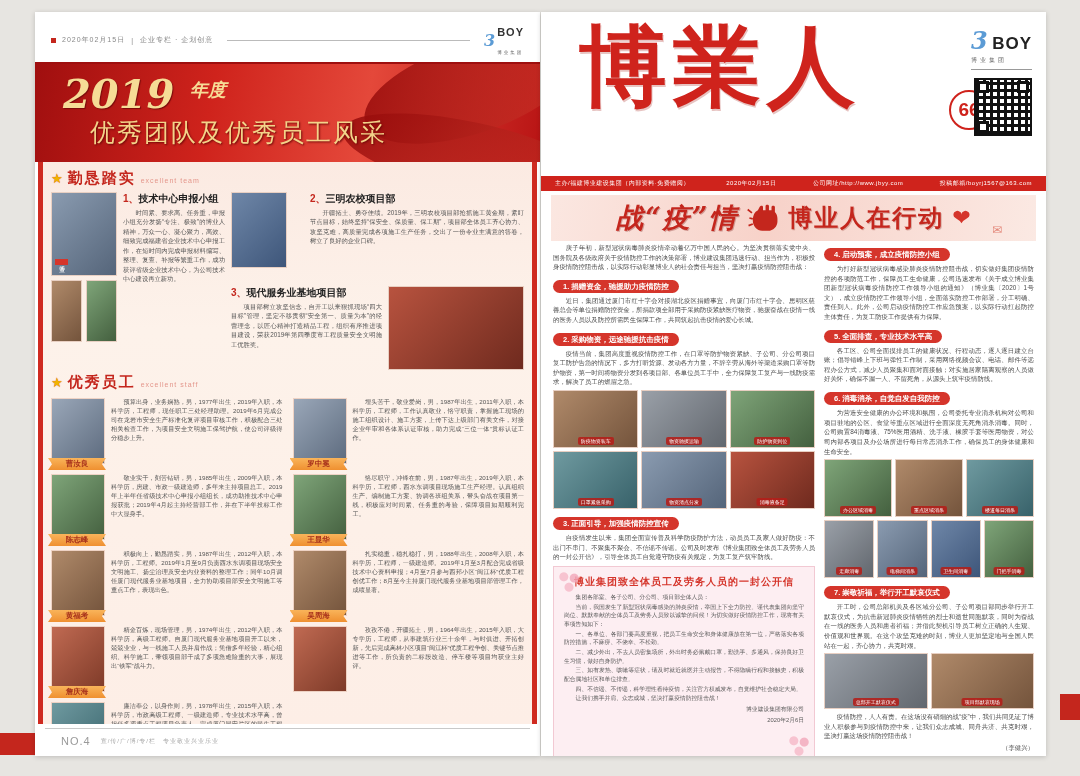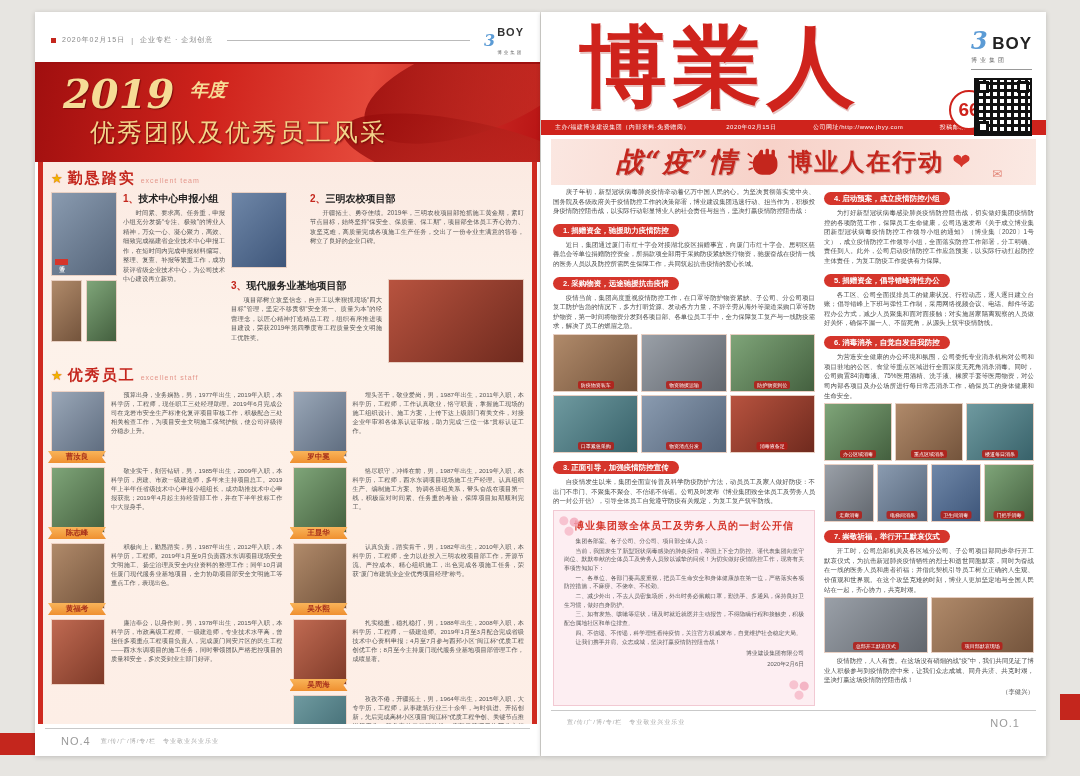"博業人" .masthead { height: 108px -> 164px }
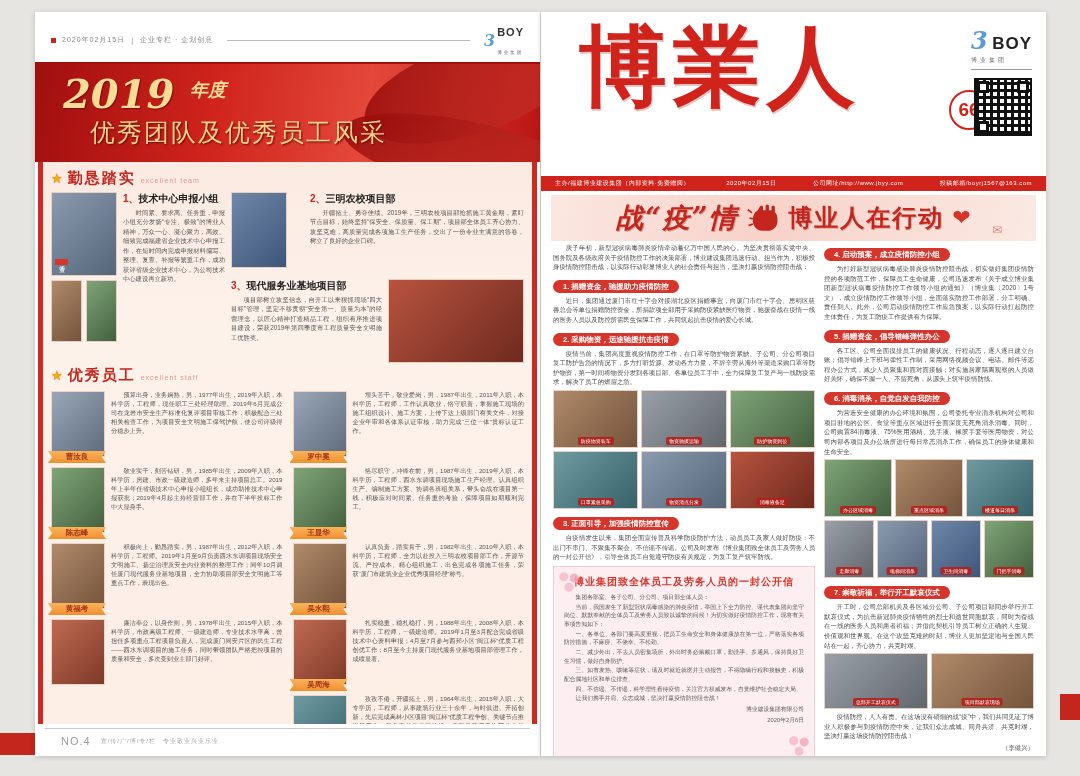"3、现代服务业基地项目部" .team-row2 { margin-top: 11px -> 18px }
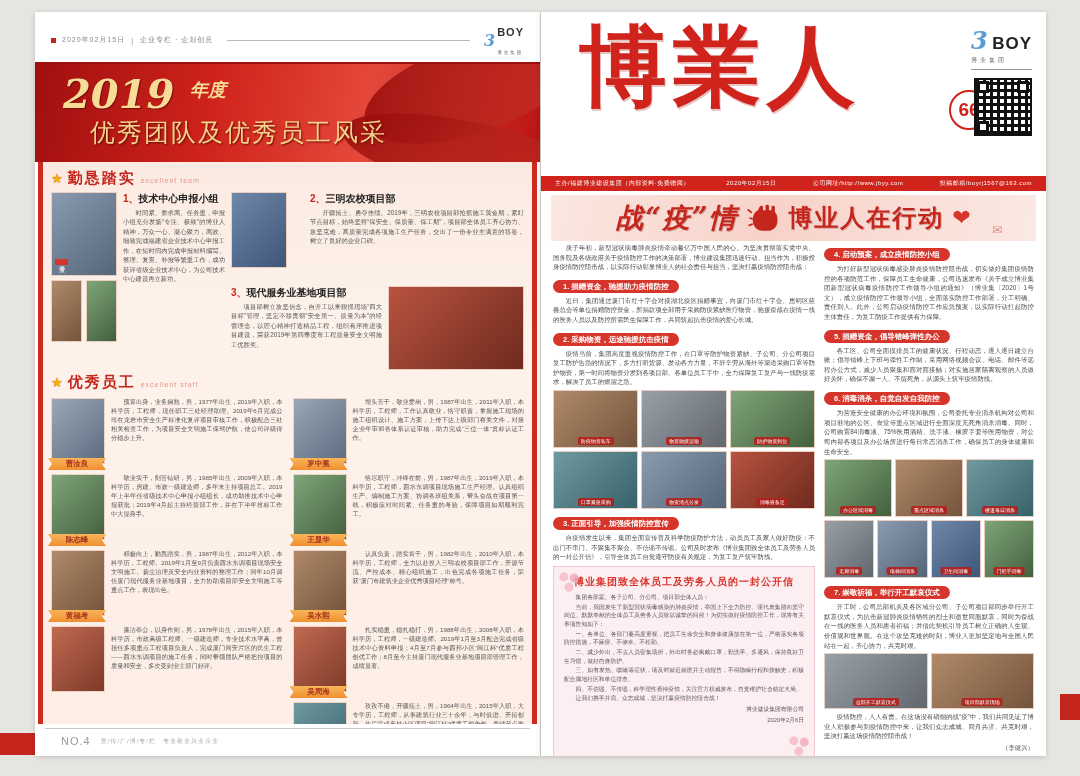"捐赠资金，倡导错峰弹性办公" span { text: 捐赠资金，倡导错峰弹性办公 -> 全面排查，专业技术水平高 }
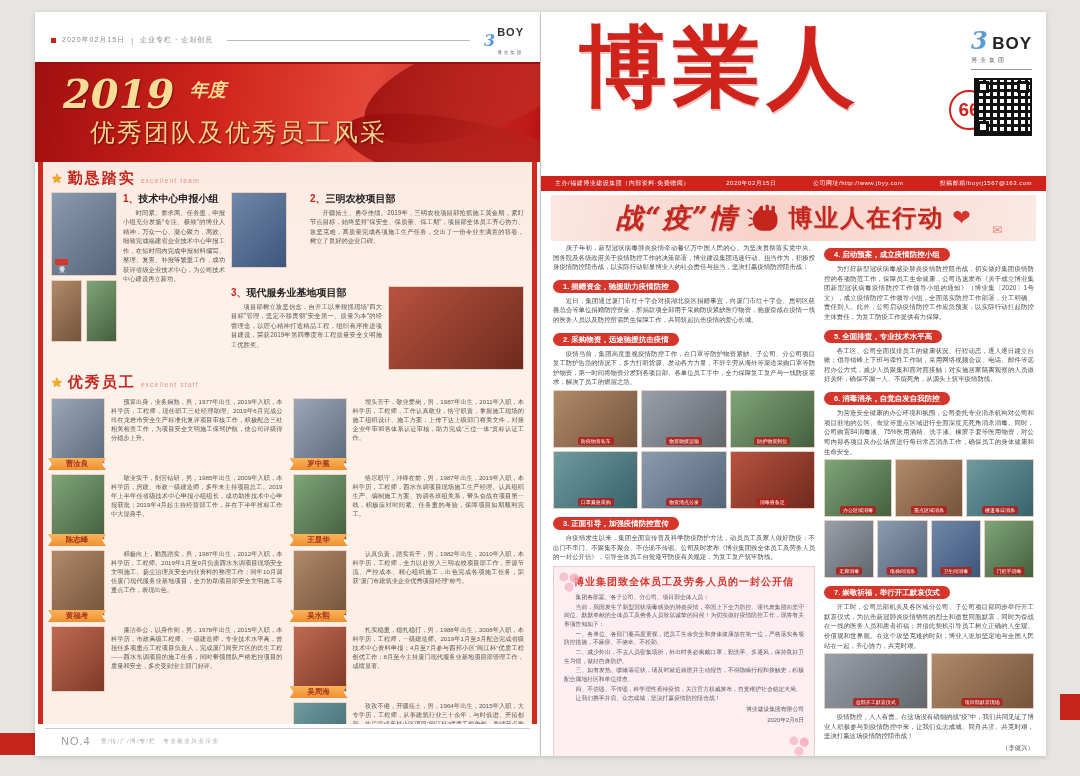"吴水熙" div.emp { html: <div> <div> <span>吴水熙</span> </div> <p>认真负责，踏实肯干，男，1982年出生，2010年入职，本科学历，工程师，全力以赴投入三明农校项目部工作，开源节流、严控成本、精心组织施工，出色完成各项施工任务，荣获“厦门市建筑业企业优秀项目经理”称号。</p> </div> -> none }
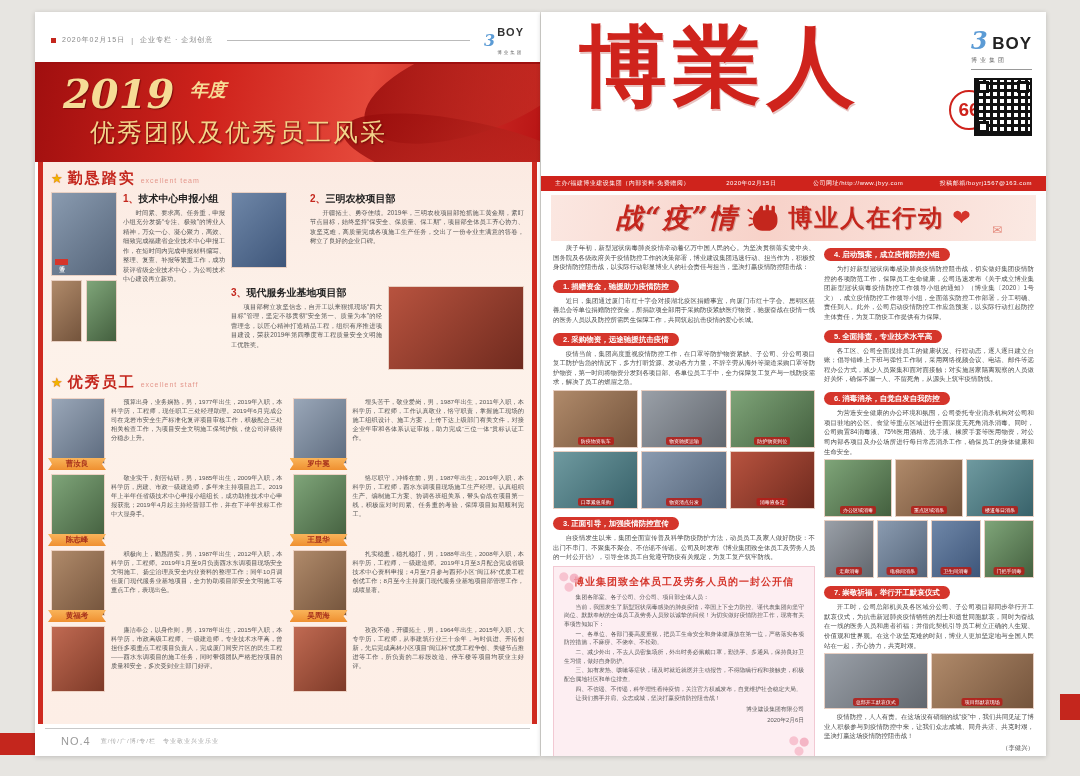"詹庆海" div.emp { html: none -> <div> <div> <span>詹庆海</span> </div> <p>精金百炼，现场管理，男，1974年出生，2012年入职，本科学历，高级工程师。自厦门现代服务业基地项目开工以来，兢兢业业，与一线施工人员并肩作战；凭借多年经验，精心组织、科学施工，带领项目部干成了多项急难险重的大事，展现出“铁军”战斗力。</p> </div> }
